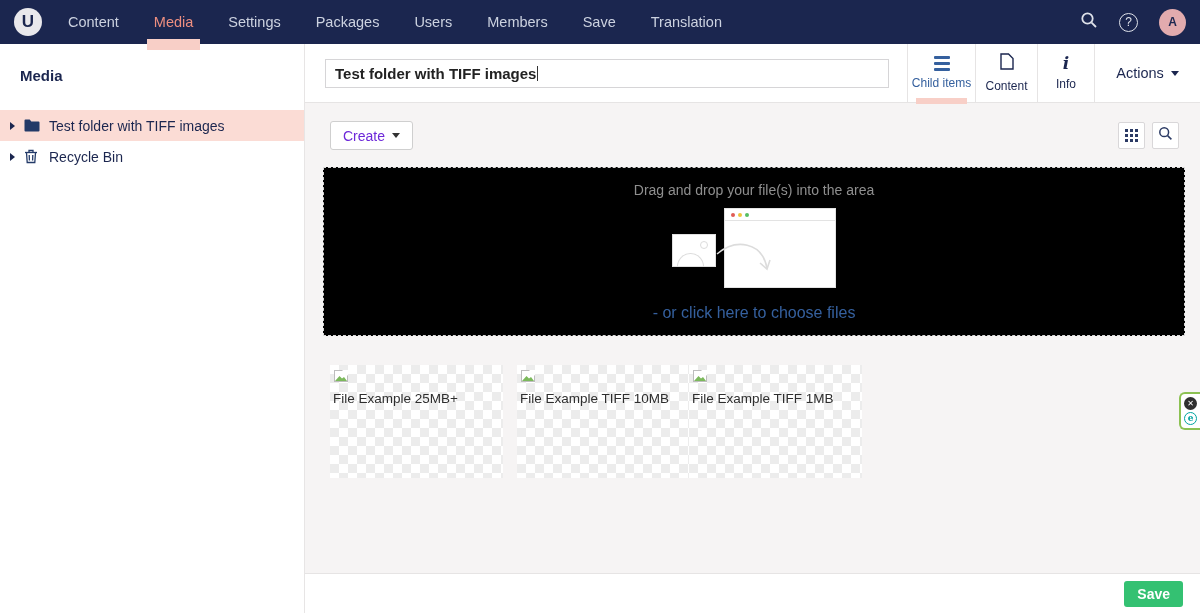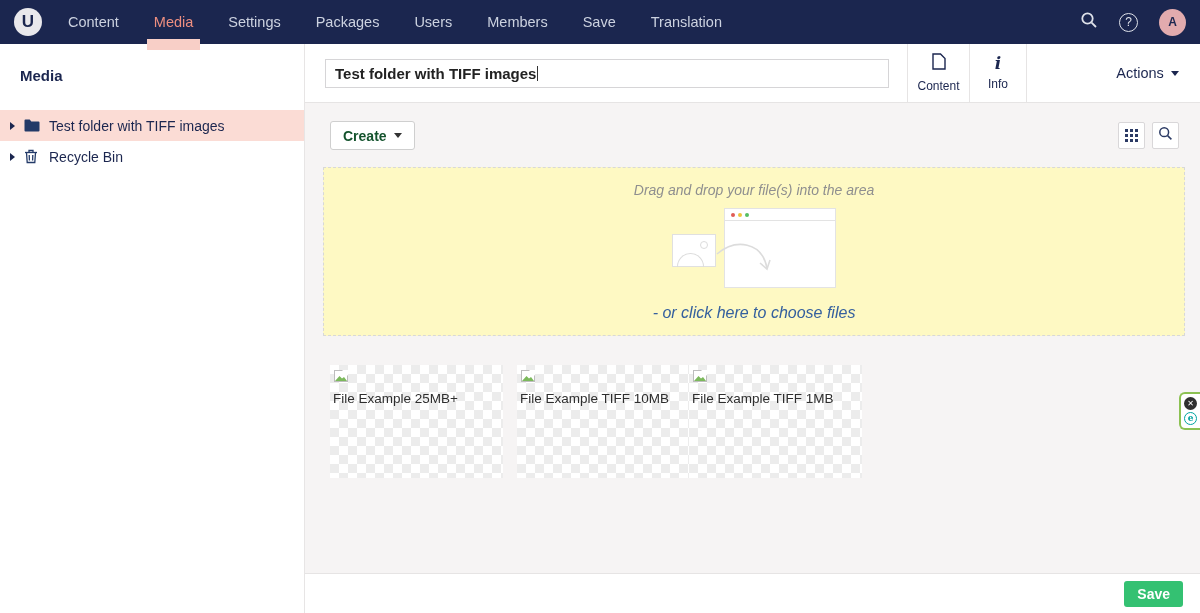"Child items" div.tab { html: none -> <div> <span> <span></span> <span></span> <span></span> </span> <span>Child items</span> </div> }
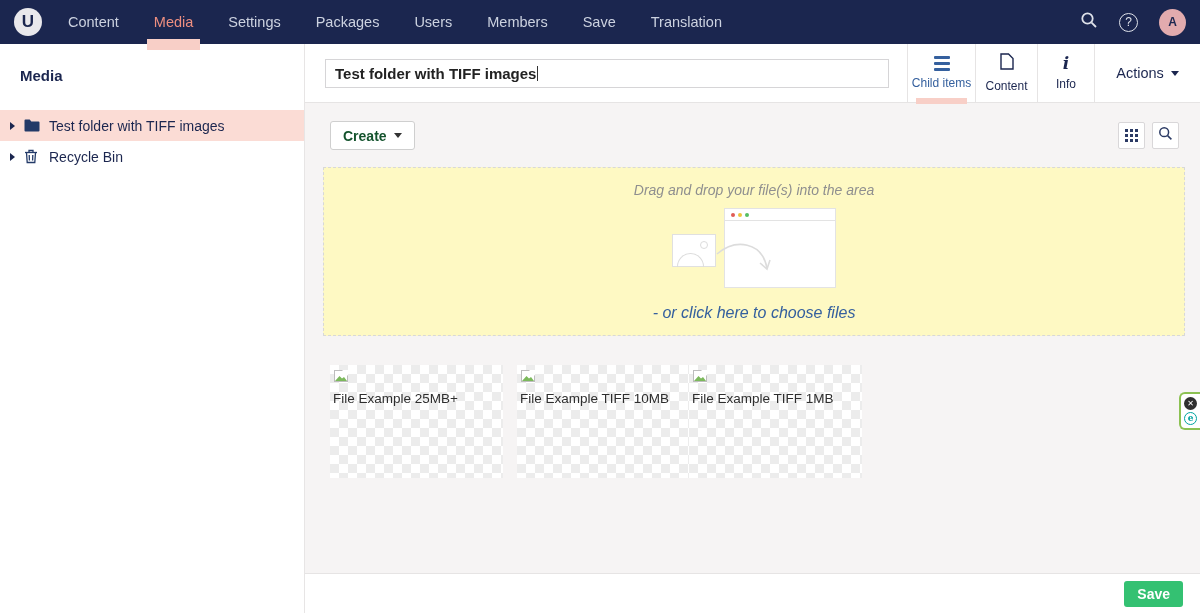"Create" .create-label { color: #14532d -> #6d28d9; font-weight: bold -> normal }
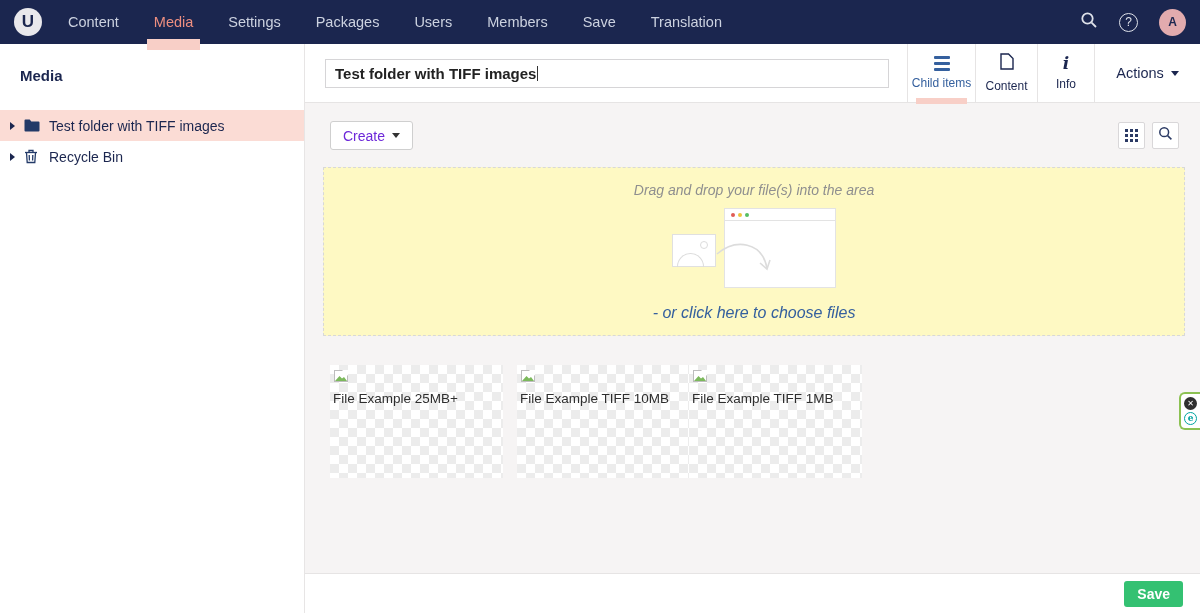"Drag and drop your file(s)" .dropzone { background: #fef9c3 -> #000000; font-style: italic -> none }
